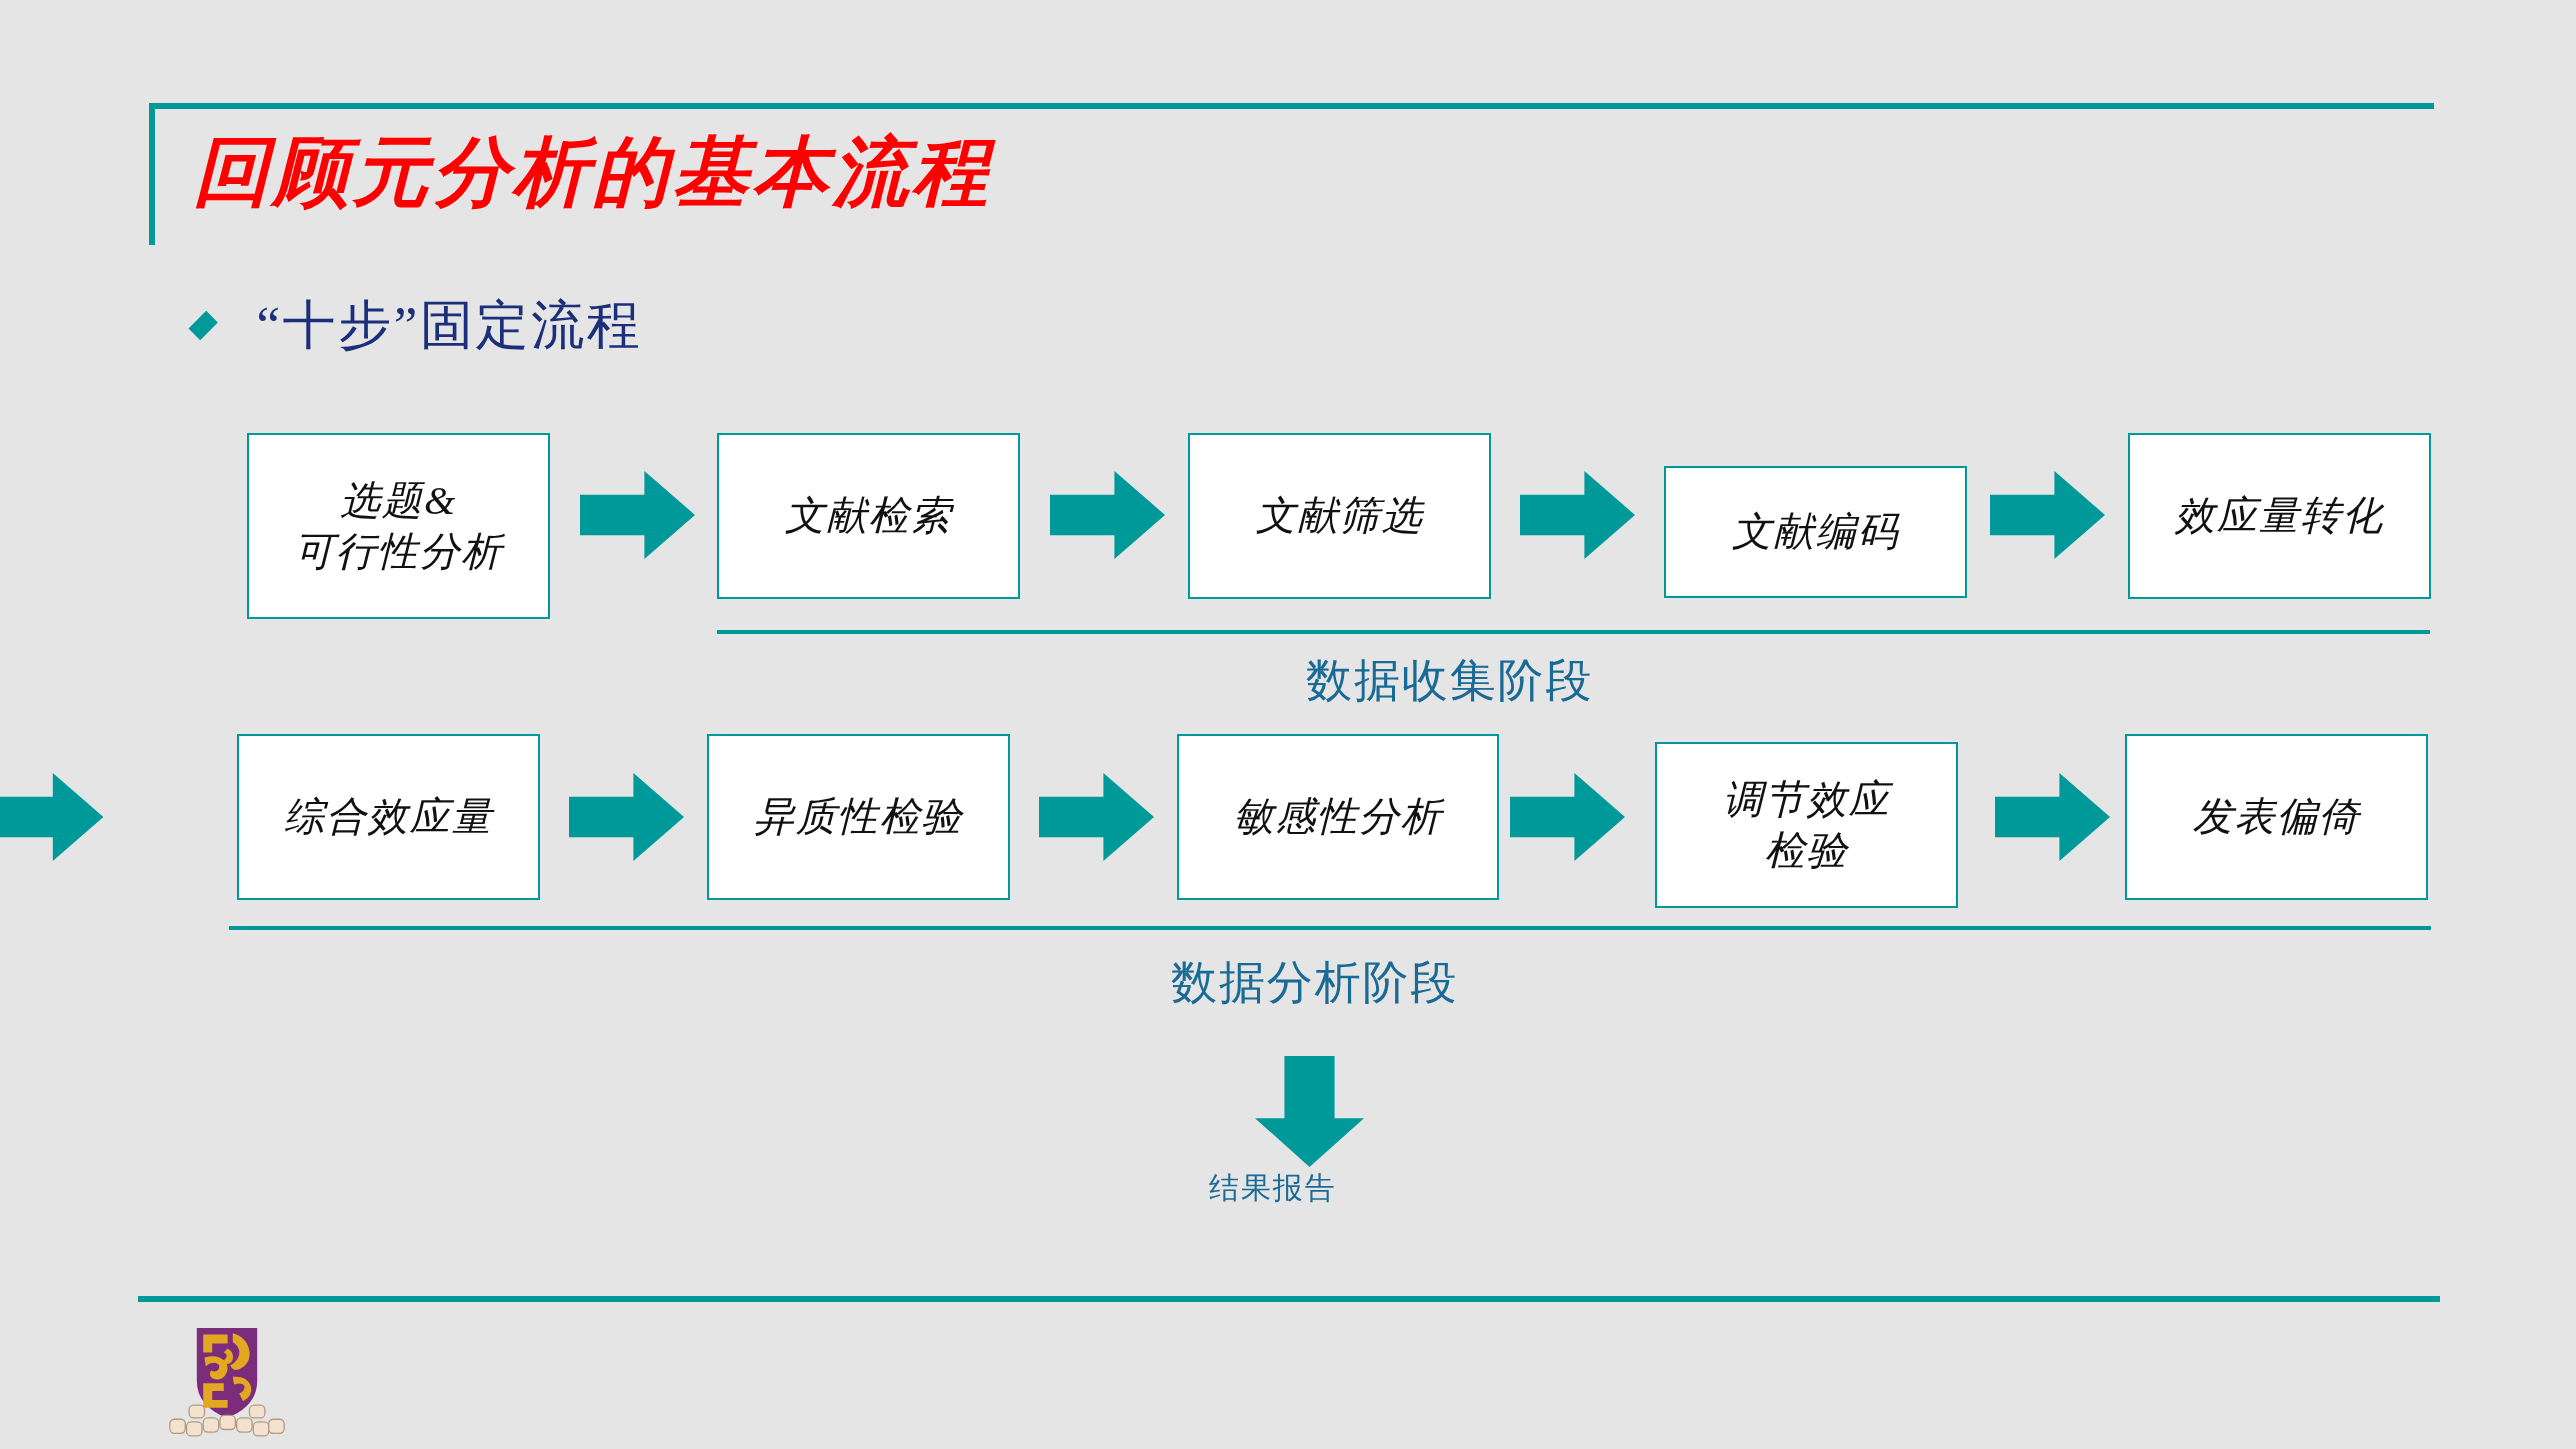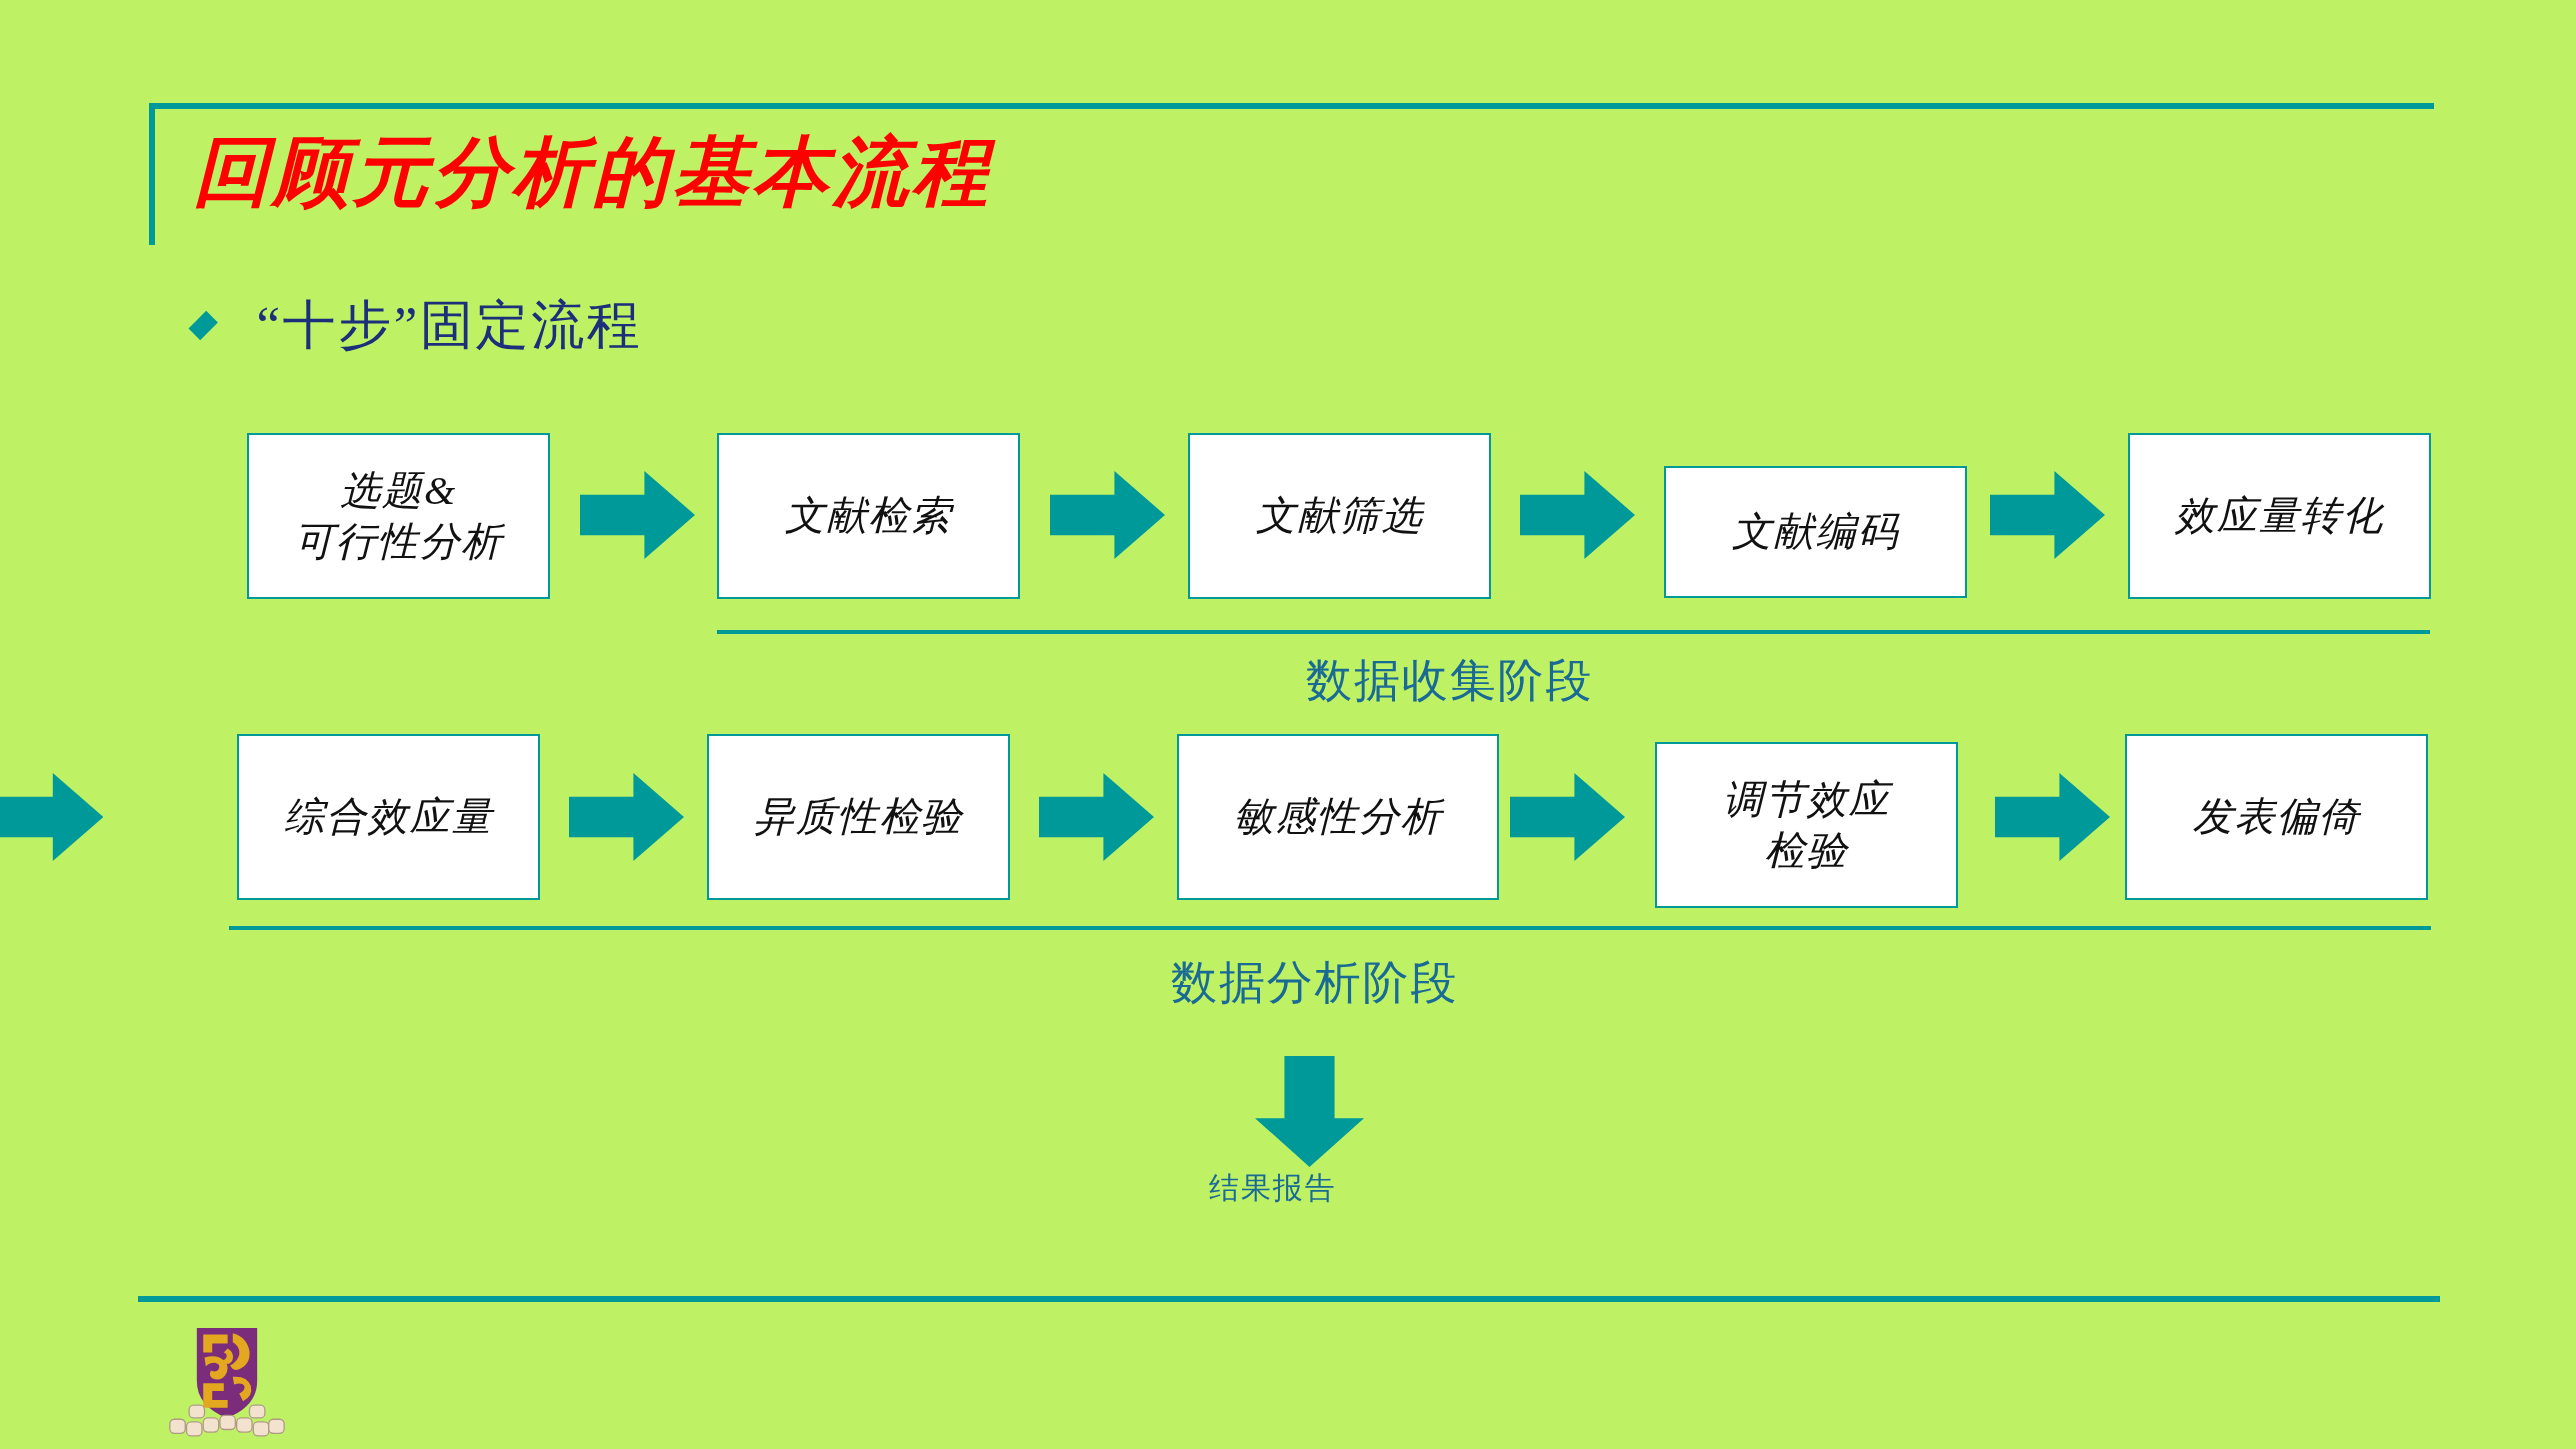"回顾元分析的基本流程" #slide { background: #bef264 -> #e5e5e5 }
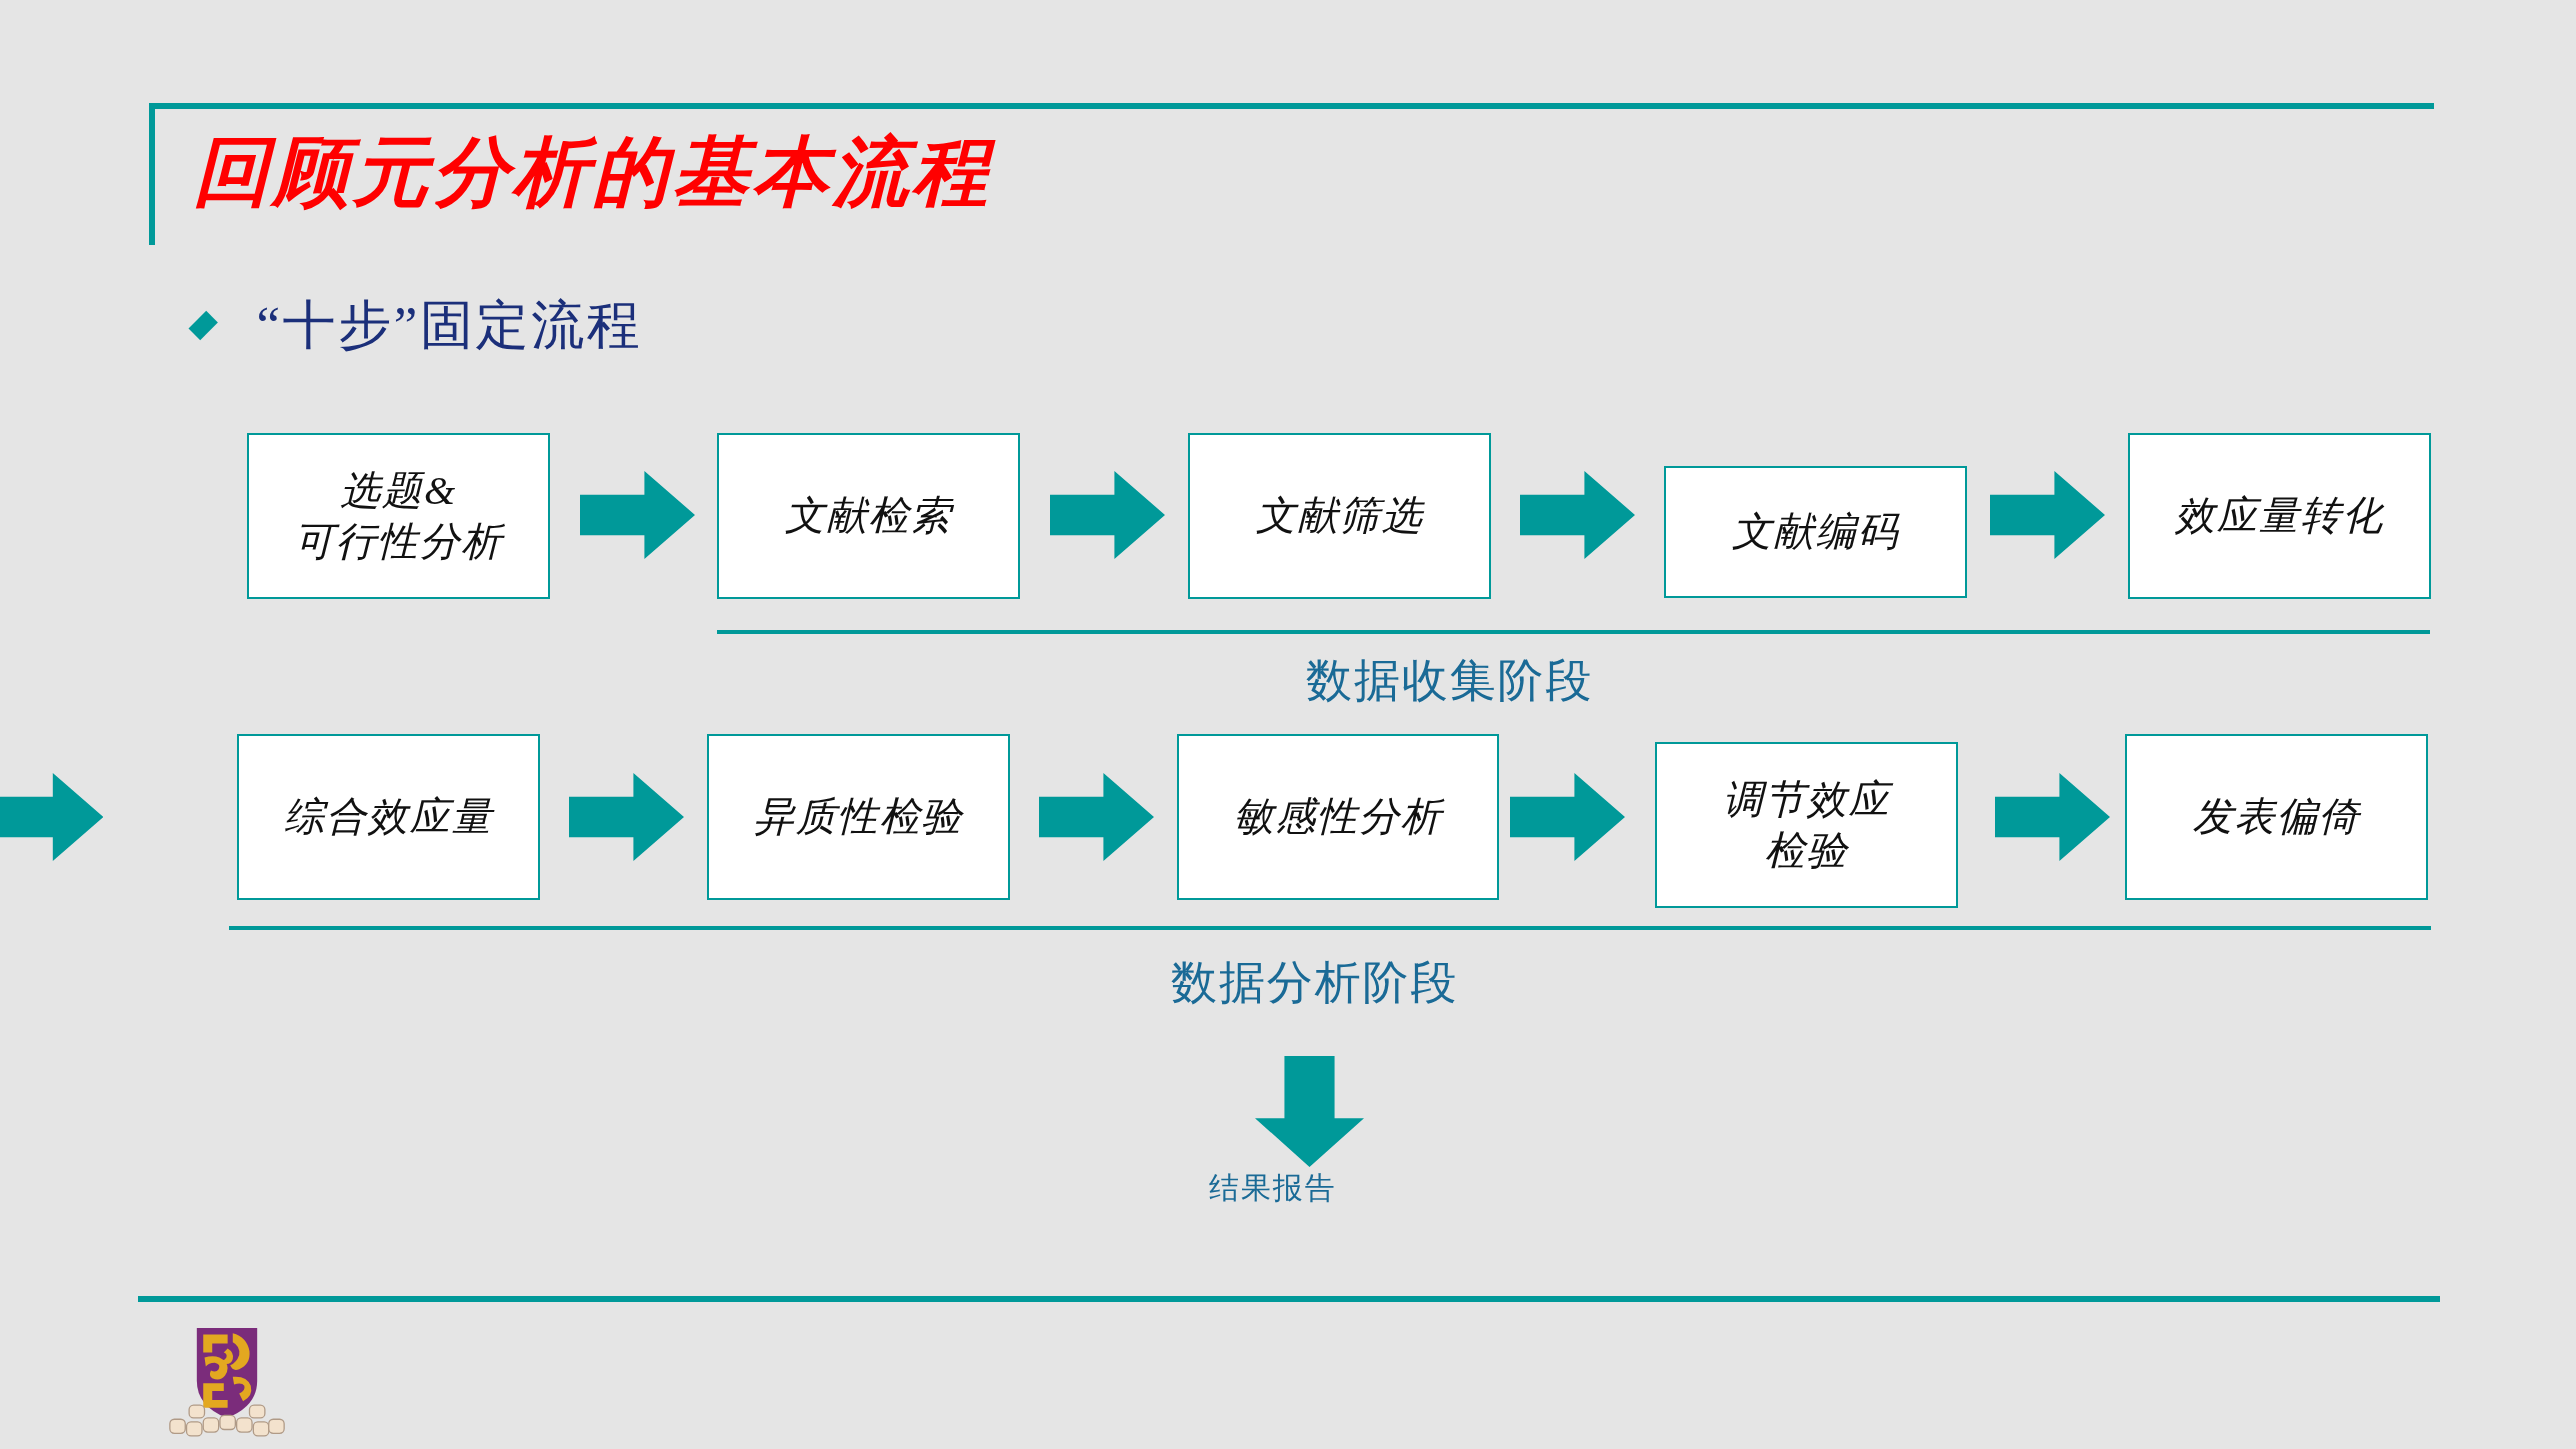"选题&" div.flow-box { height: 166px -> 186px }
